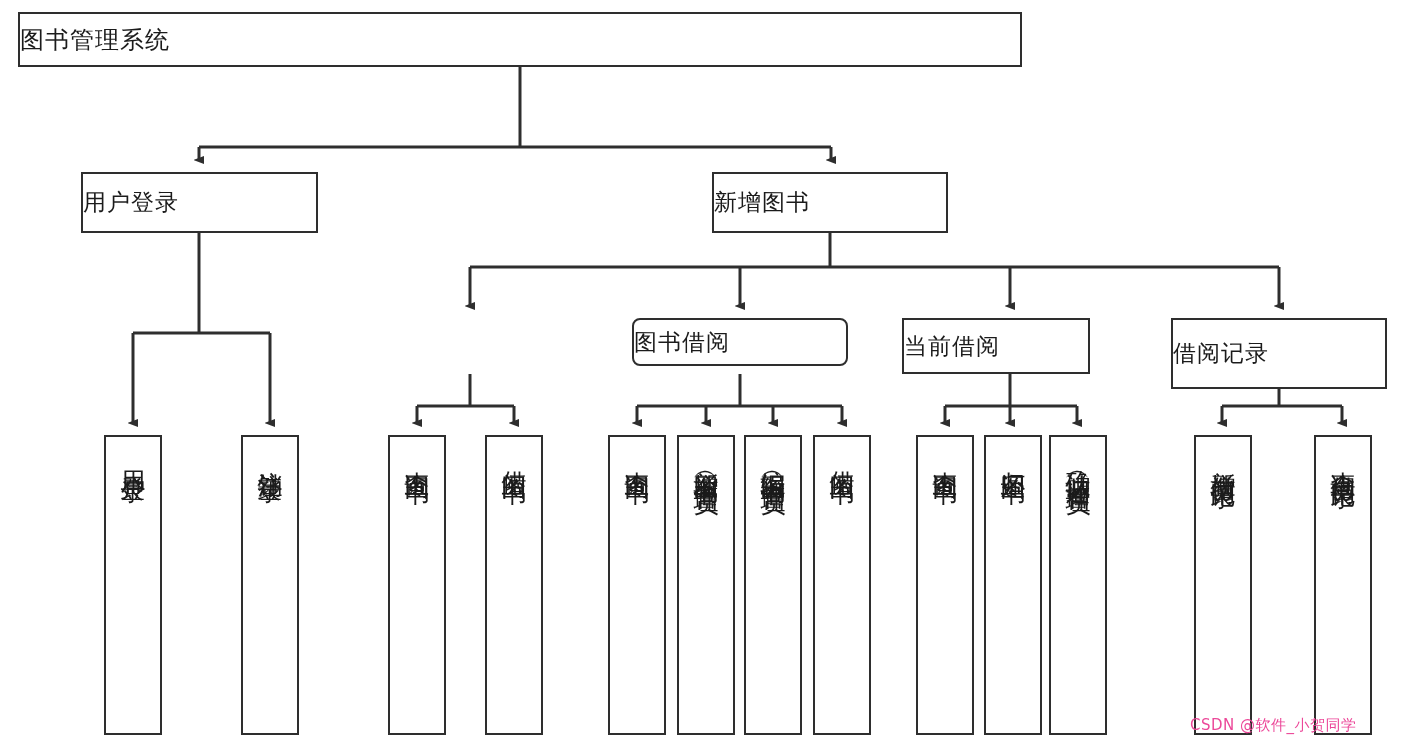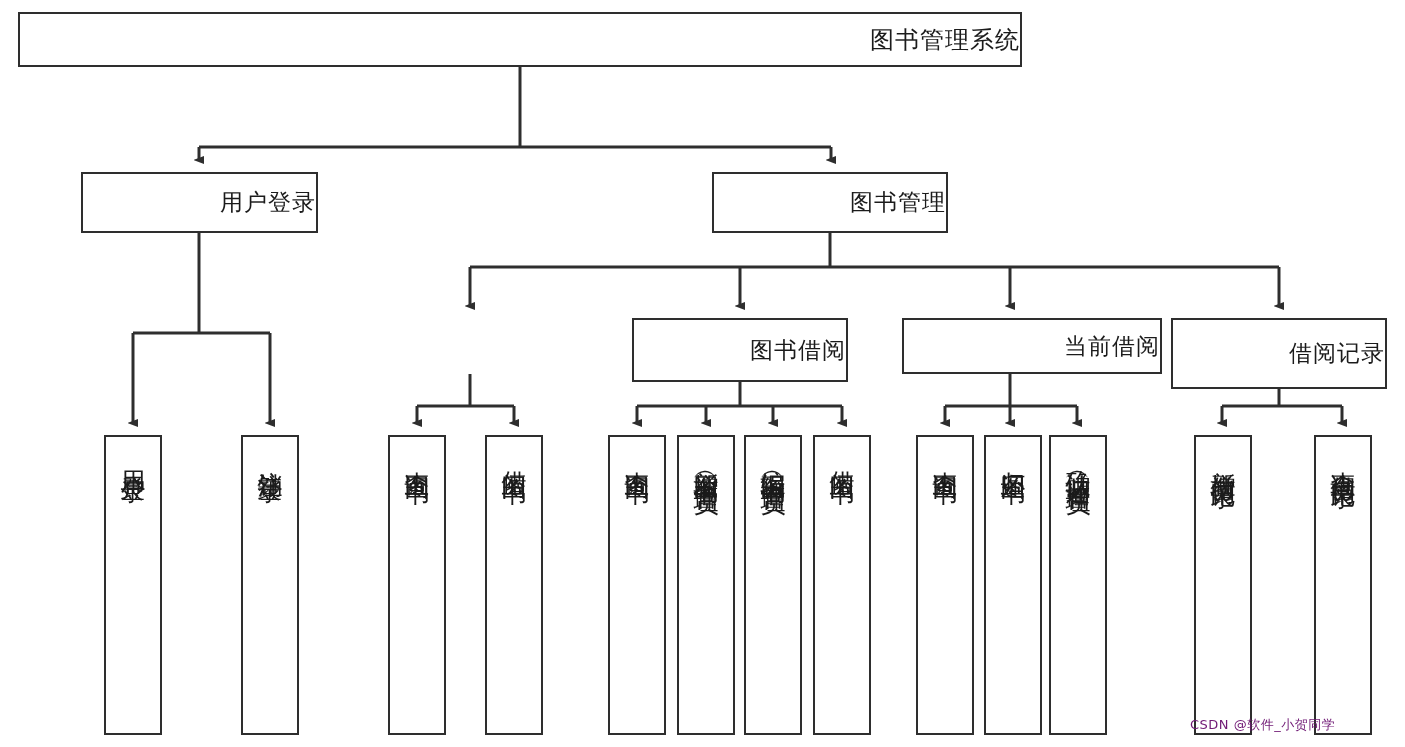"图书管理系统" .node { justify-content: flex-end -> flex-start }
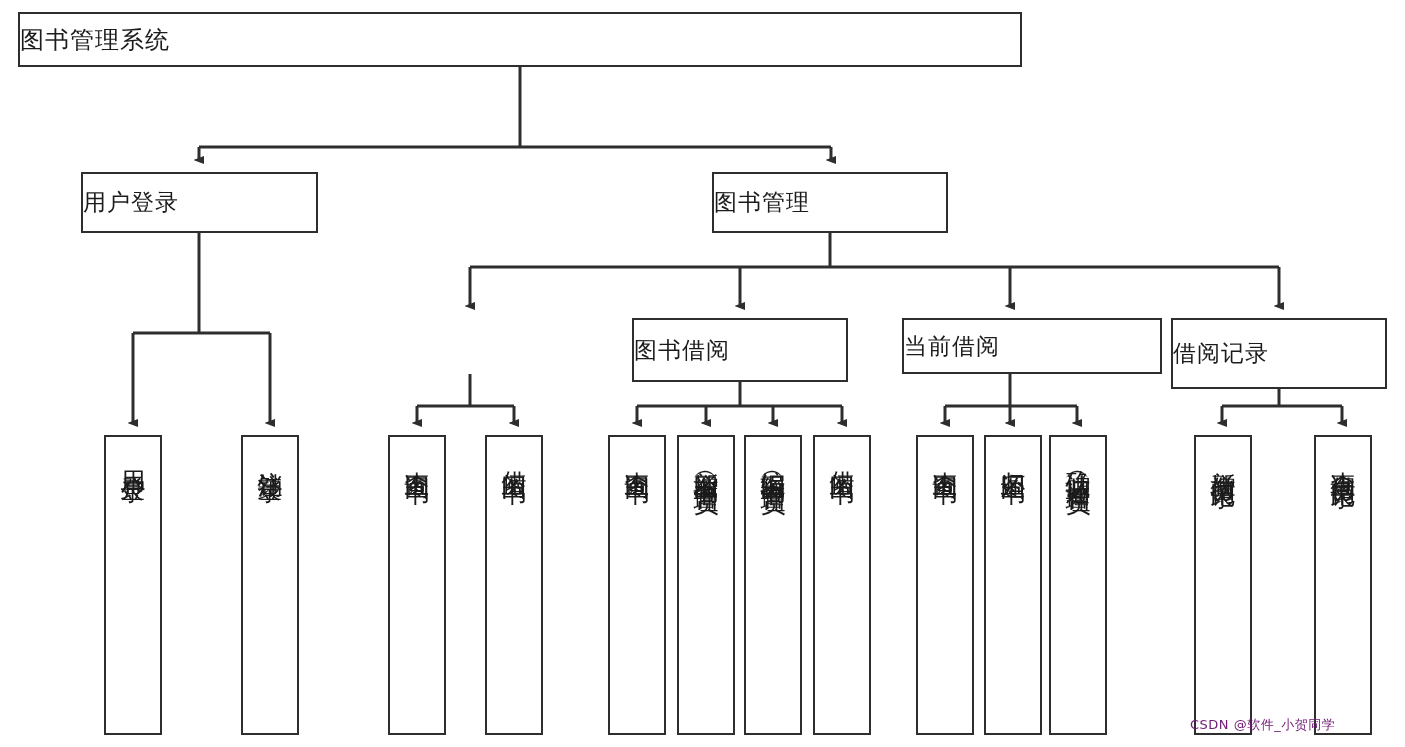"图书管理" span { text: 图书管理 -> 新增图书 }
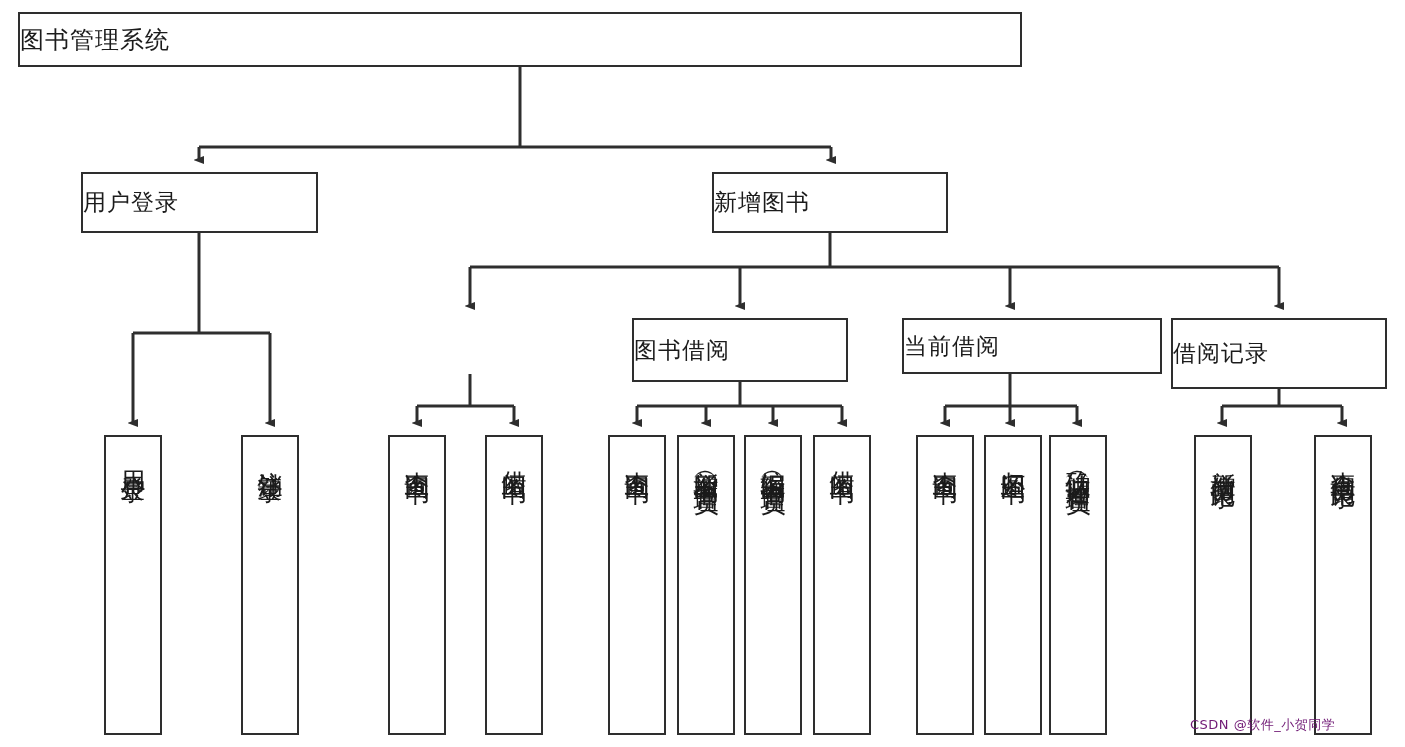"图书借阅" div.node { border-radius: none -> 8px; height: 64px -> 48px }
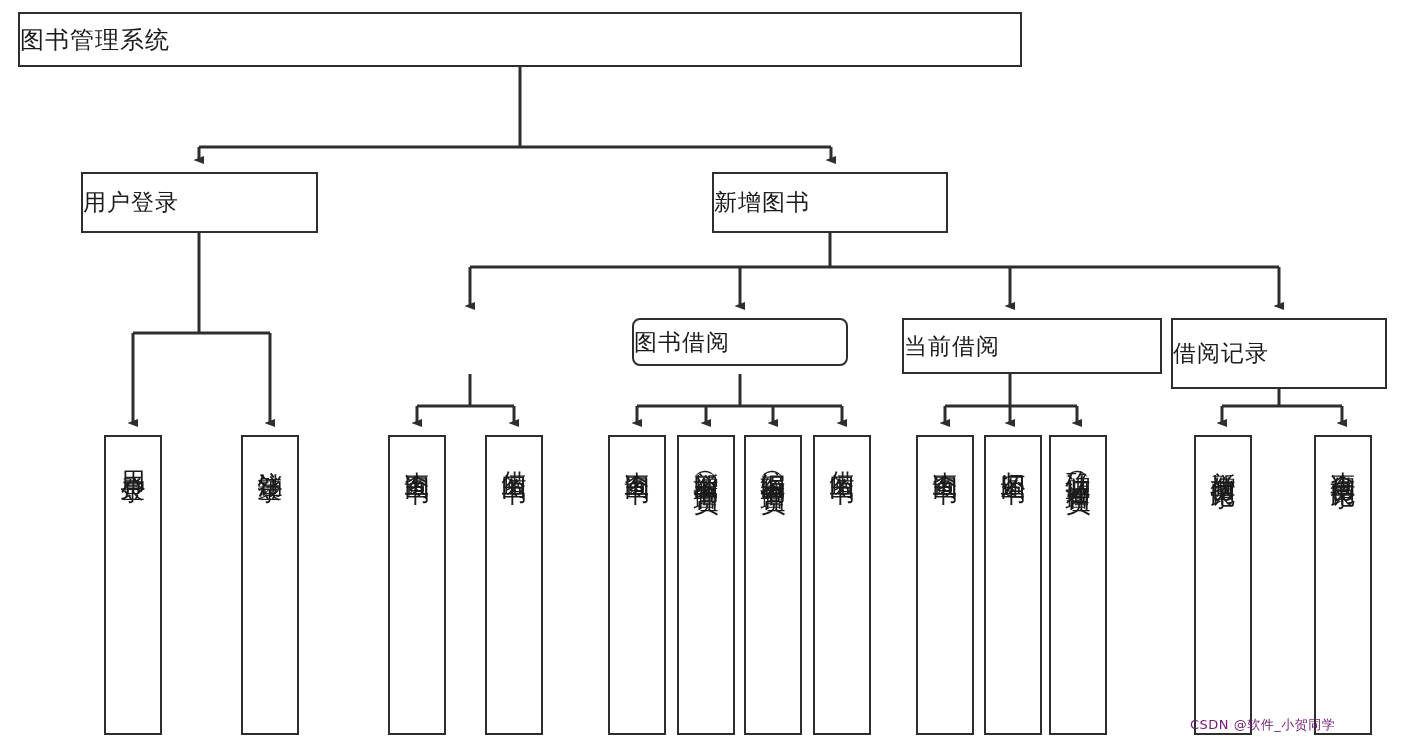"当前借阅" div.node { width: 260px -> 188px }
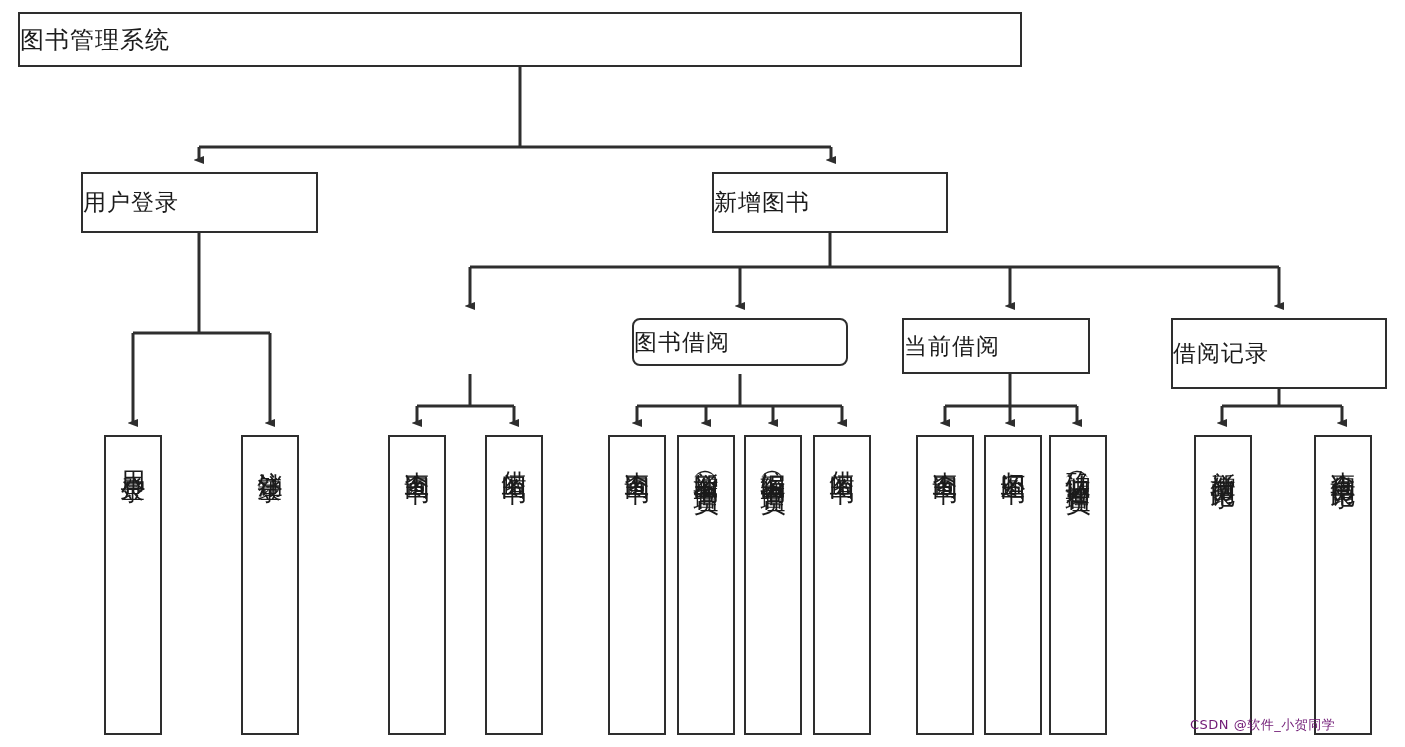"CSDN @软件_小贺同学" .watermark { color: #701a75 -> #ec4899; font-size: 13px -> 15px }
